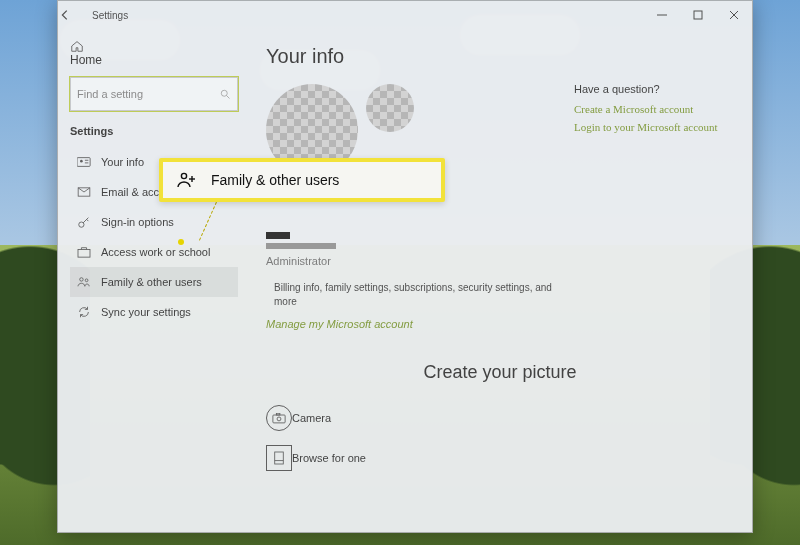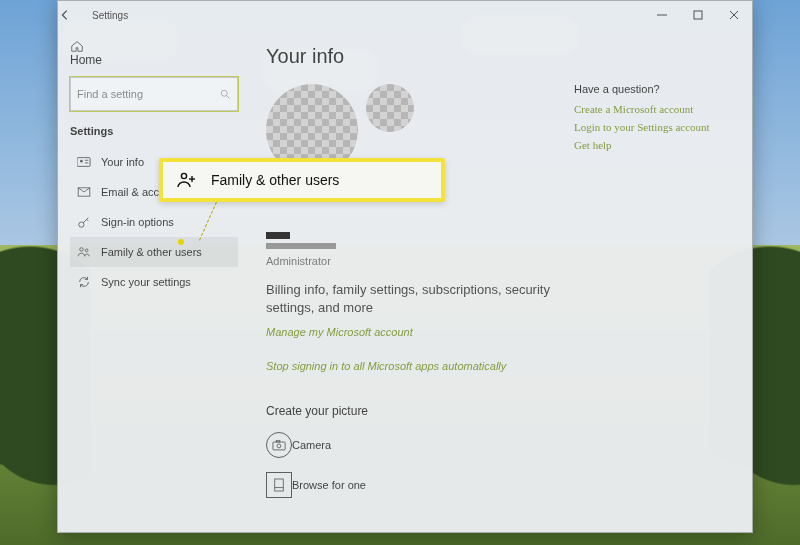"Login to your Settings account" a.lk { text: Settings -> Microsoft }
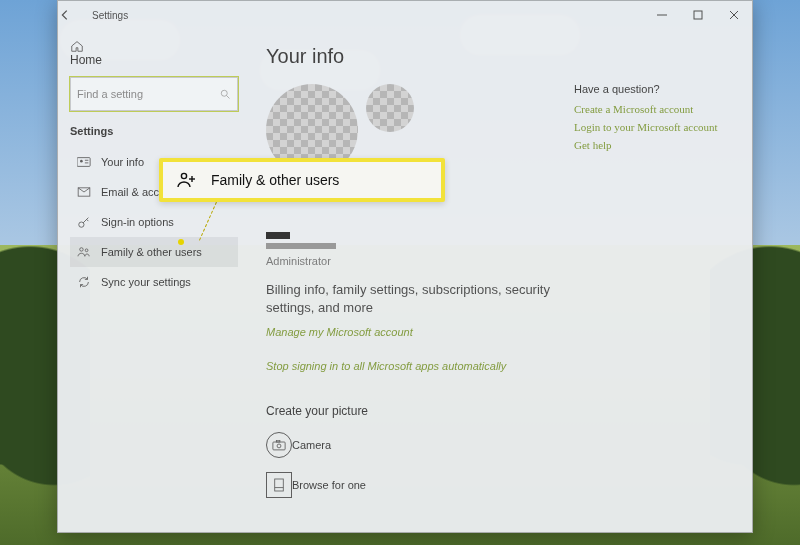"Get help" a.lk { html: <a>Get help</a> -> none }
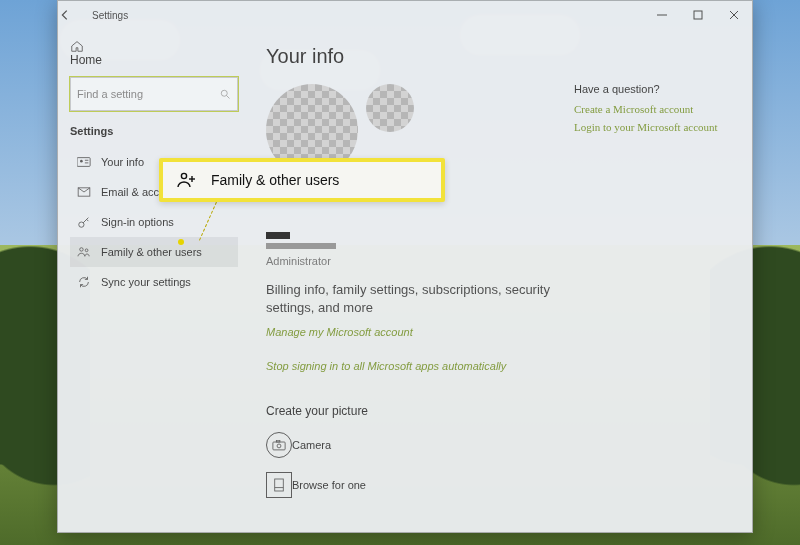"Access work or school" div.nav-item { html: none -> <div> <span> <svg> <rect></rect> <path></path> </svg> </span> <span>Access work or school</span> </div> }
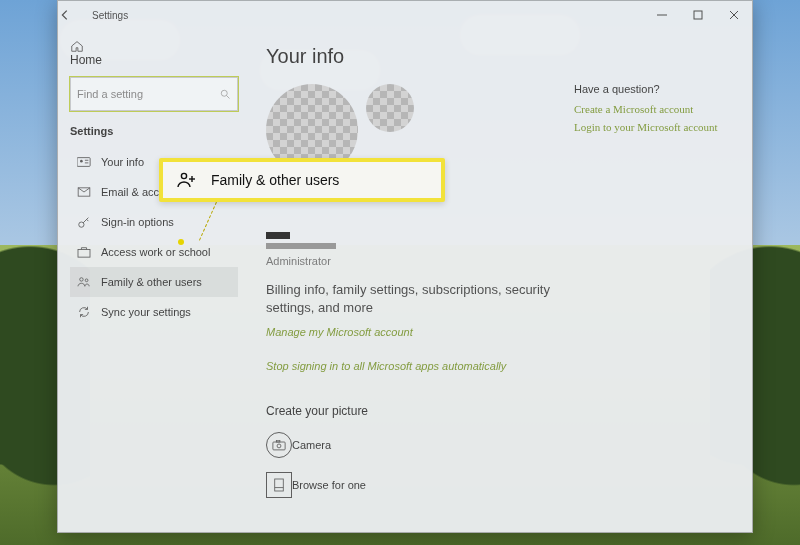"Billing info, family settings," .desc { font-size: 13px -> 10px; margin-left: none -> 8px }
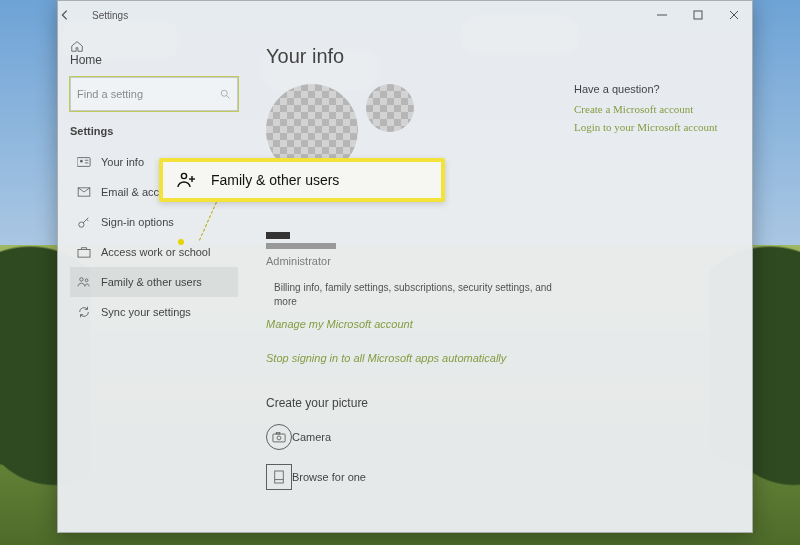"Stop signing in to all" a.link { html: <a>Stop signing in to all Microsoft apps automatically</a> -> none }
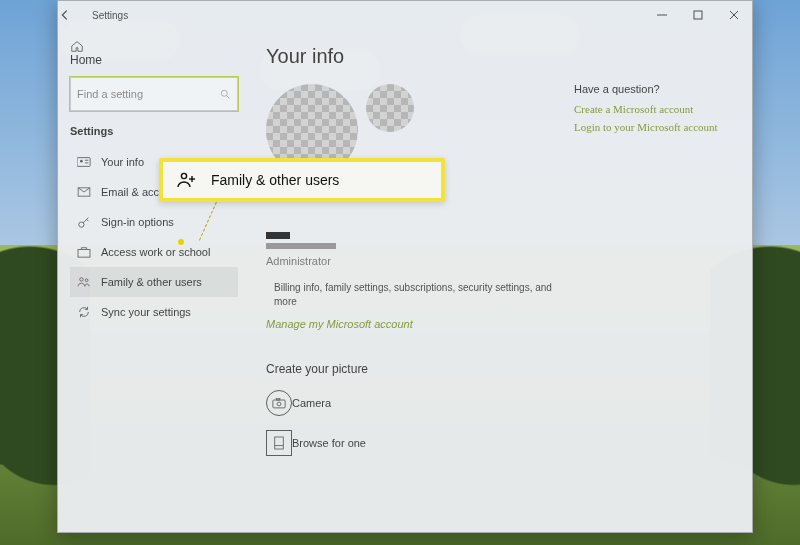"Create your picture" h2.sub { font-size: 12px -> 18px; margin: 32px 0 14px -> 32px 0 22px; text-align: none -> center }
